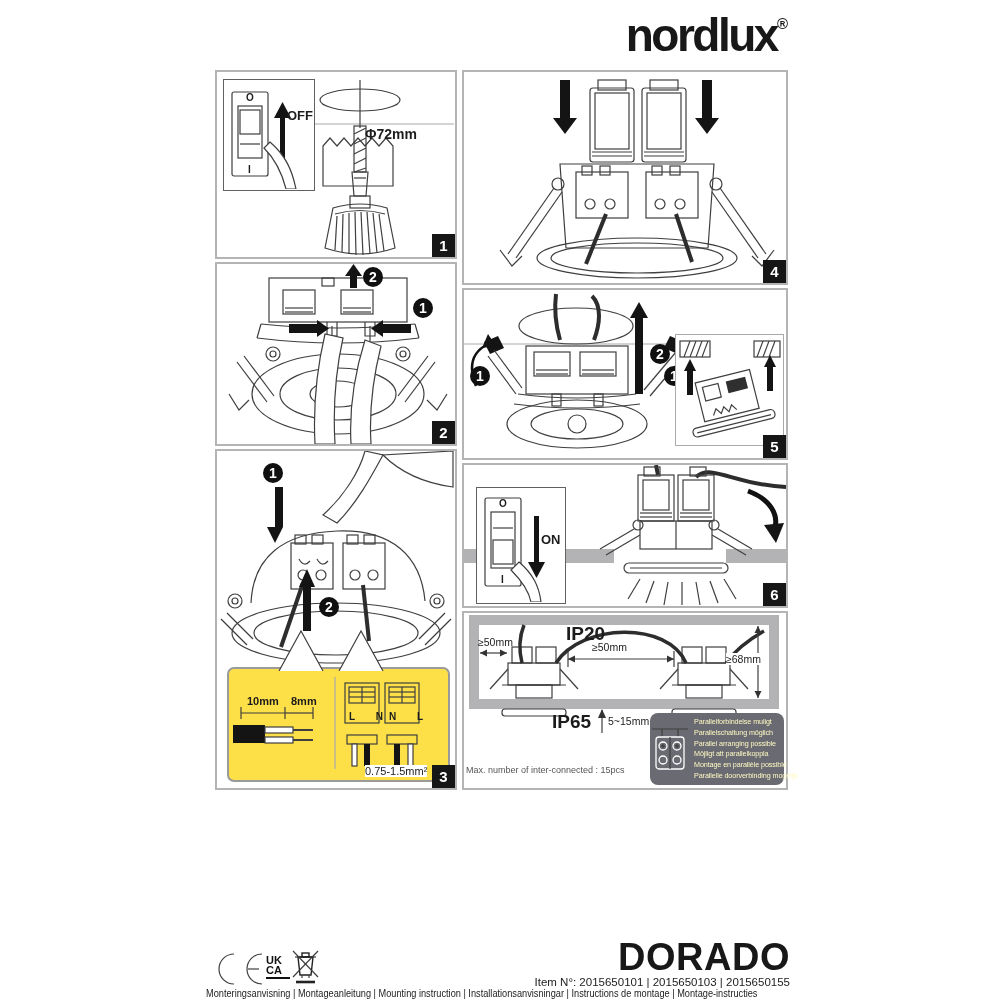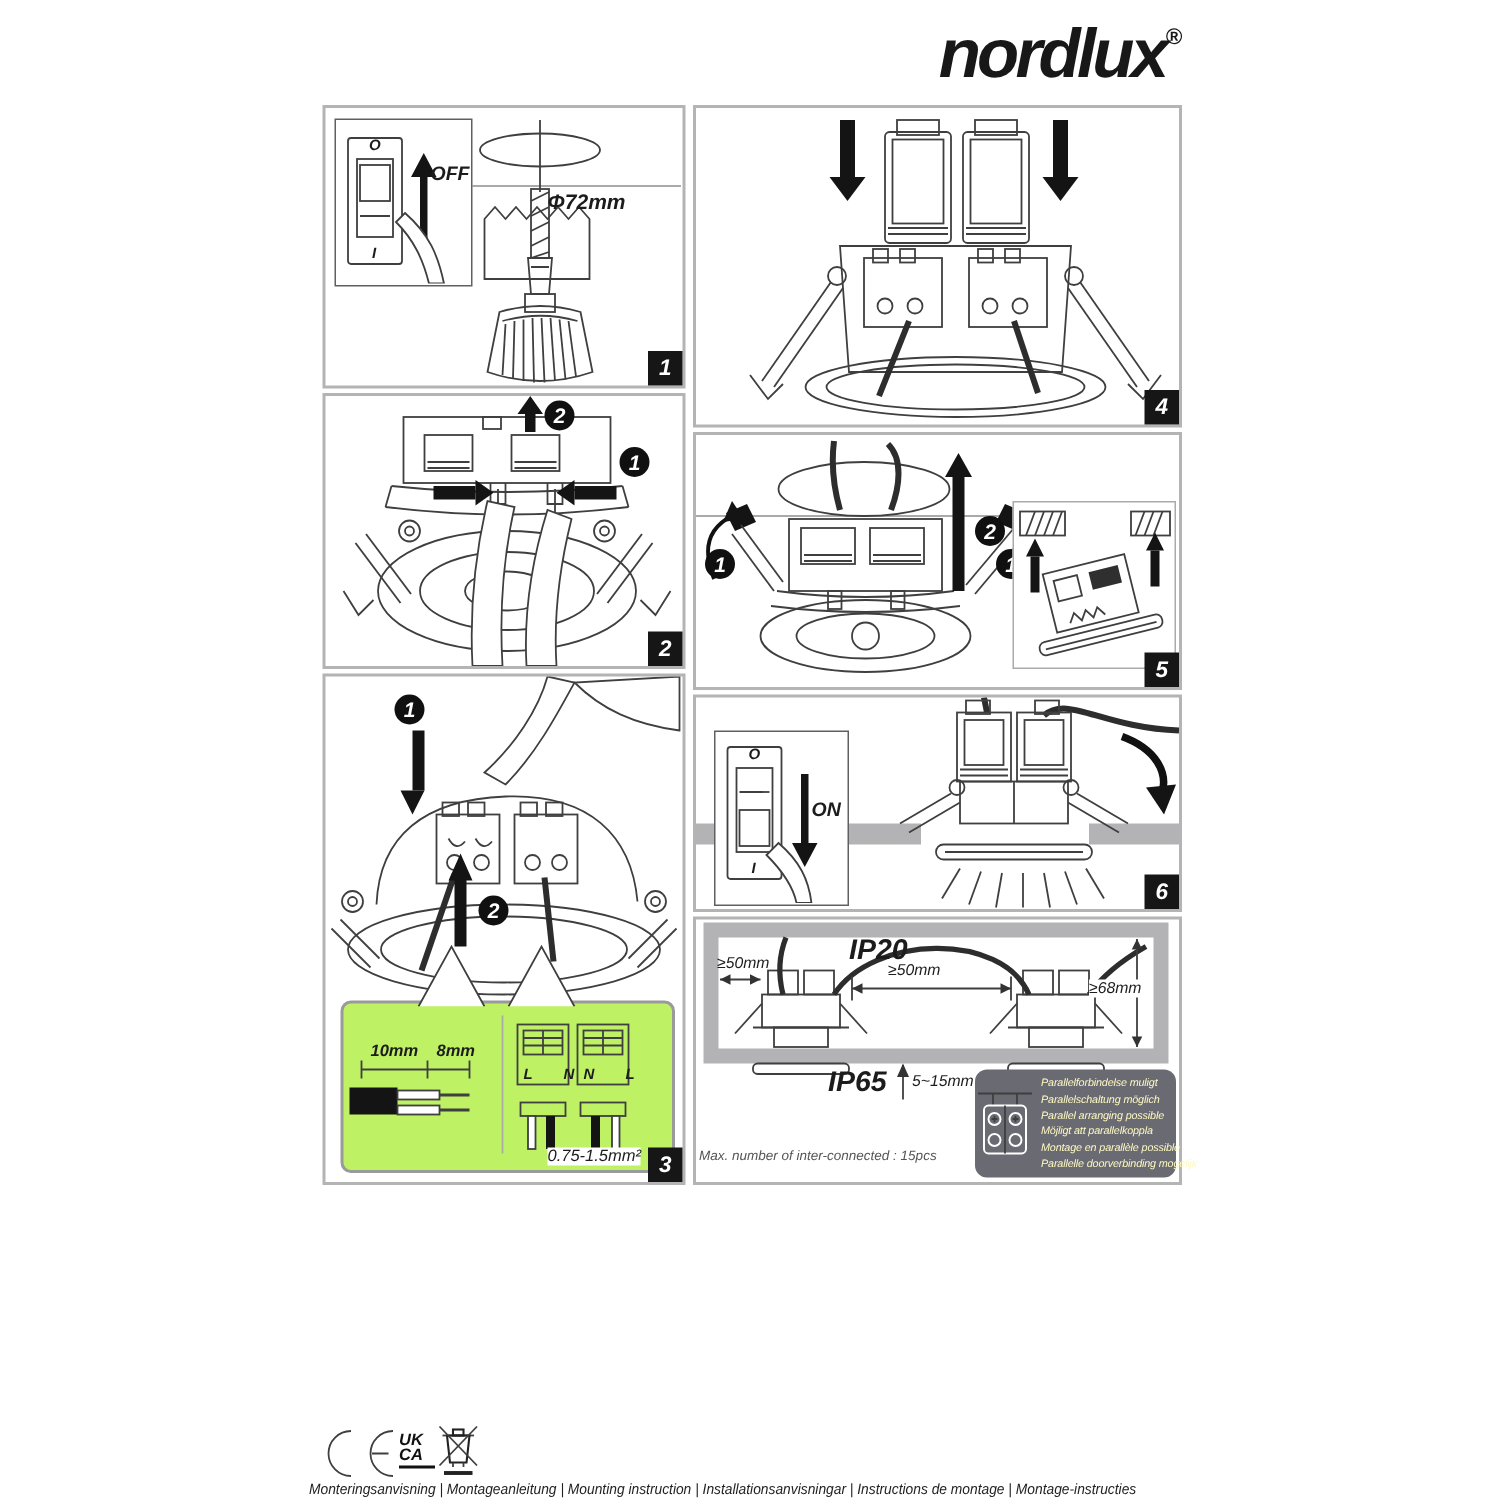"nordlux®" .page { font-style: italic -> none }
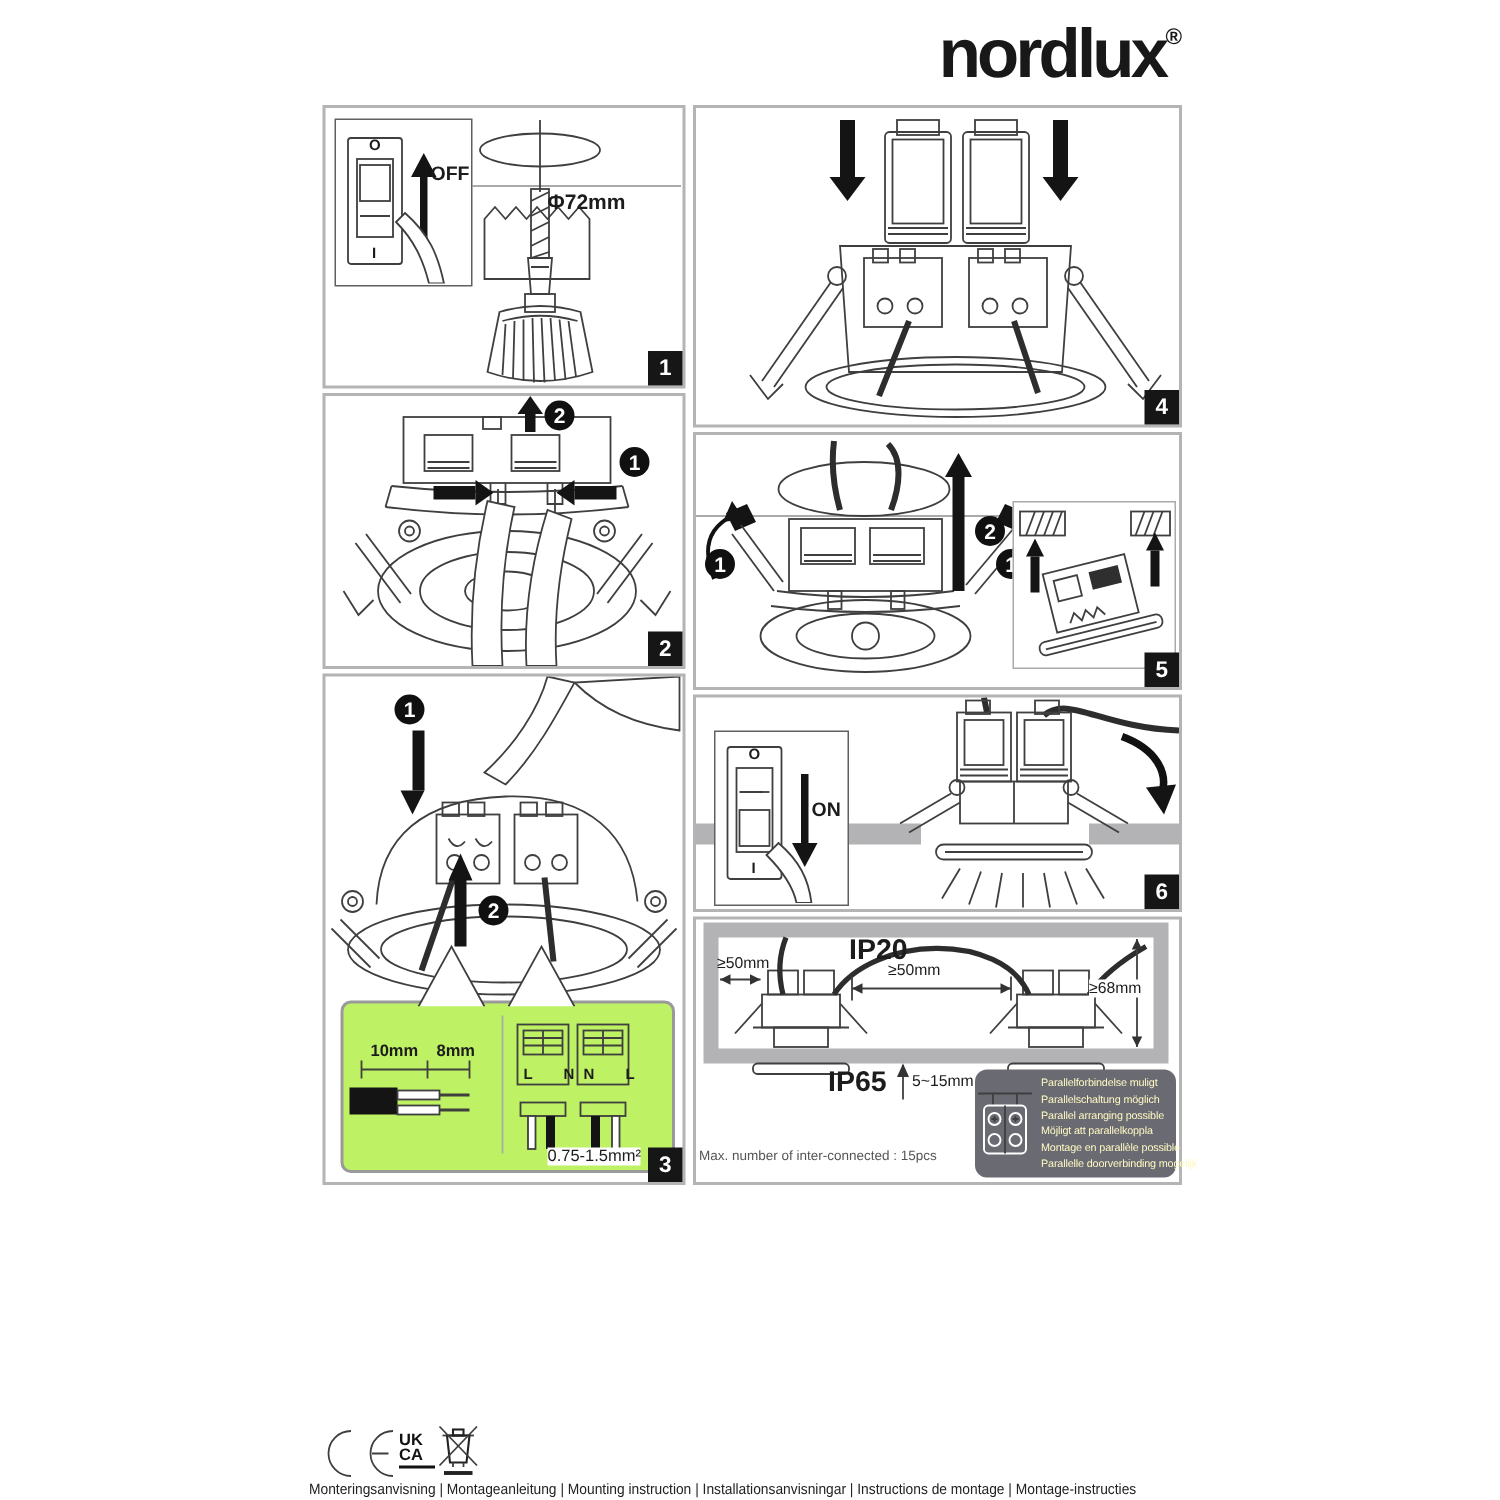"10mm" .callout { background: #bef264 -> #fde047 }
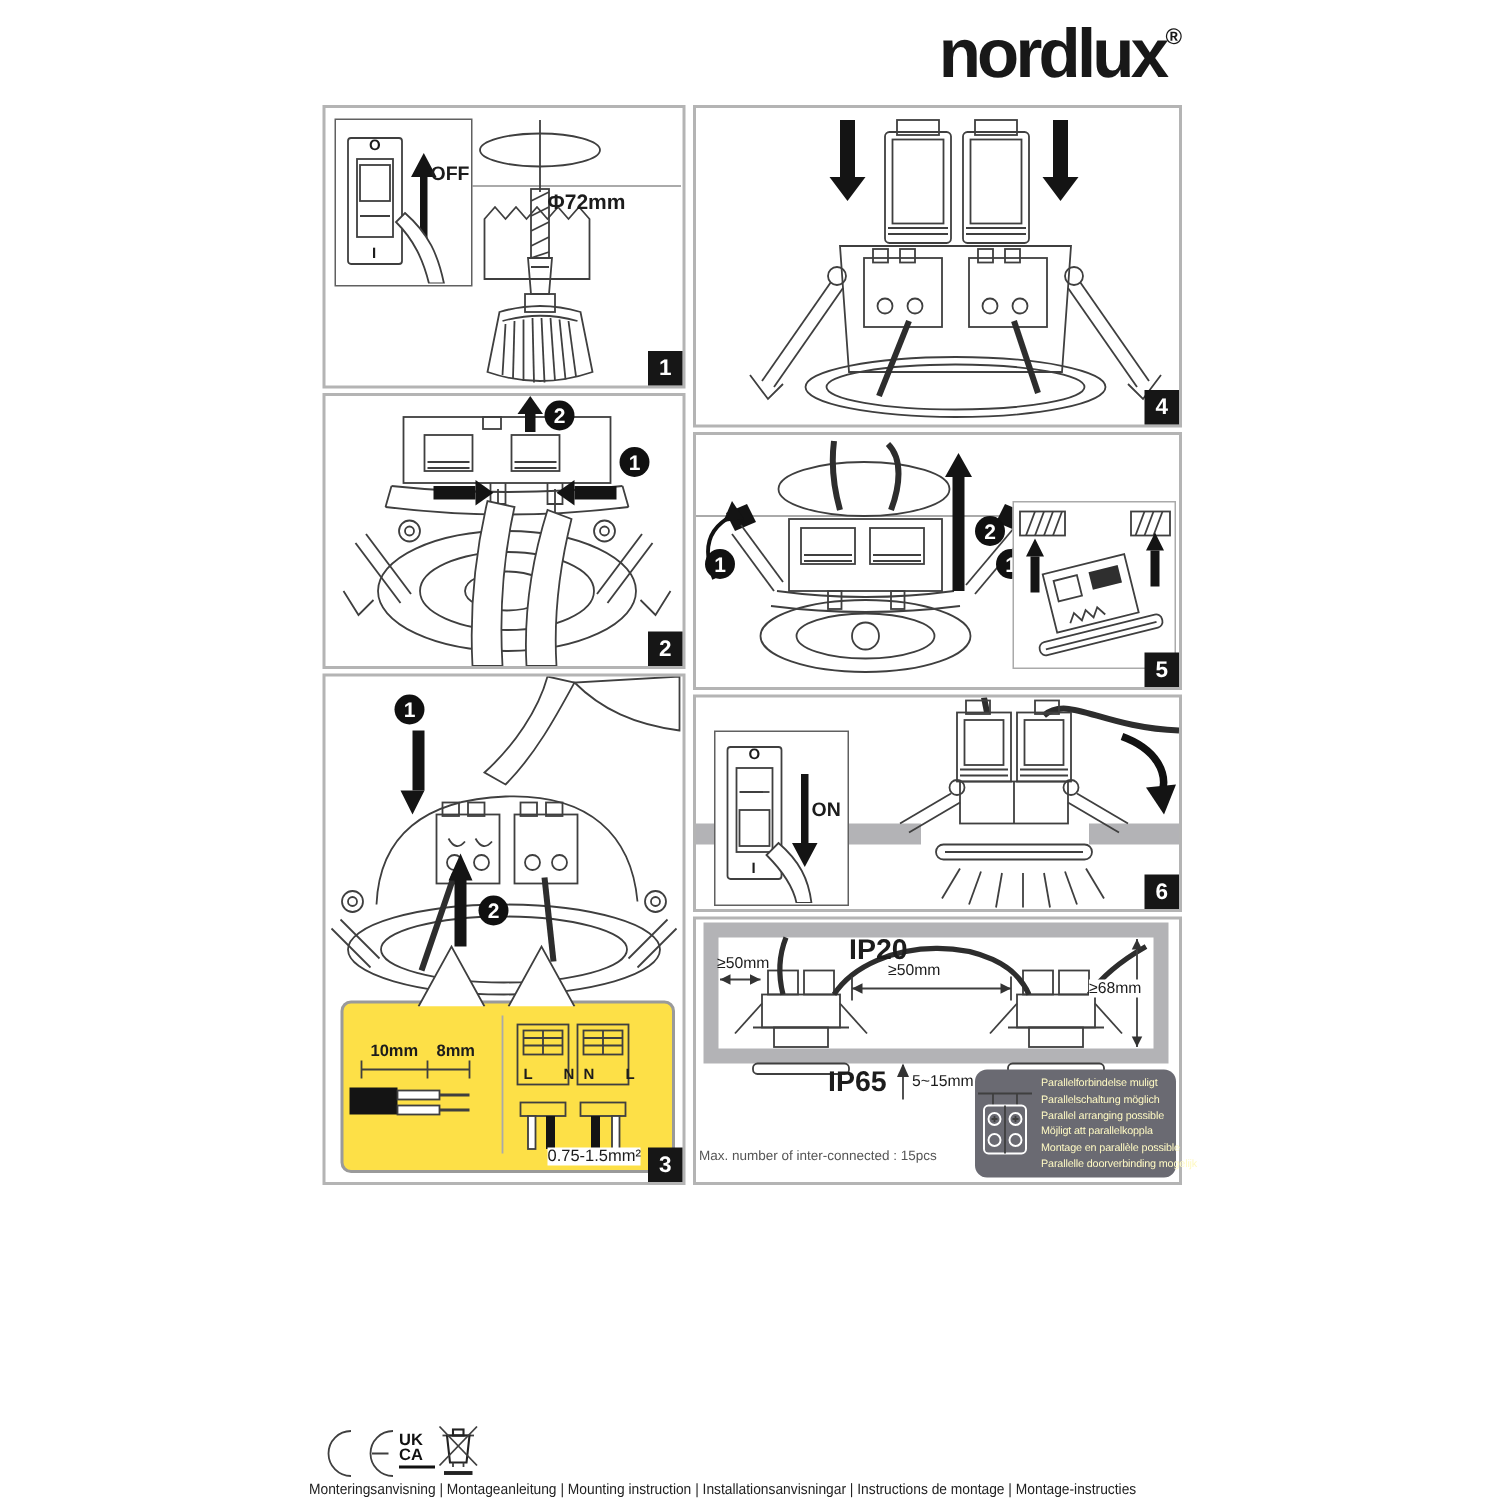"DORADO" div.lbl { html: none -> <div>DORADO</div> }
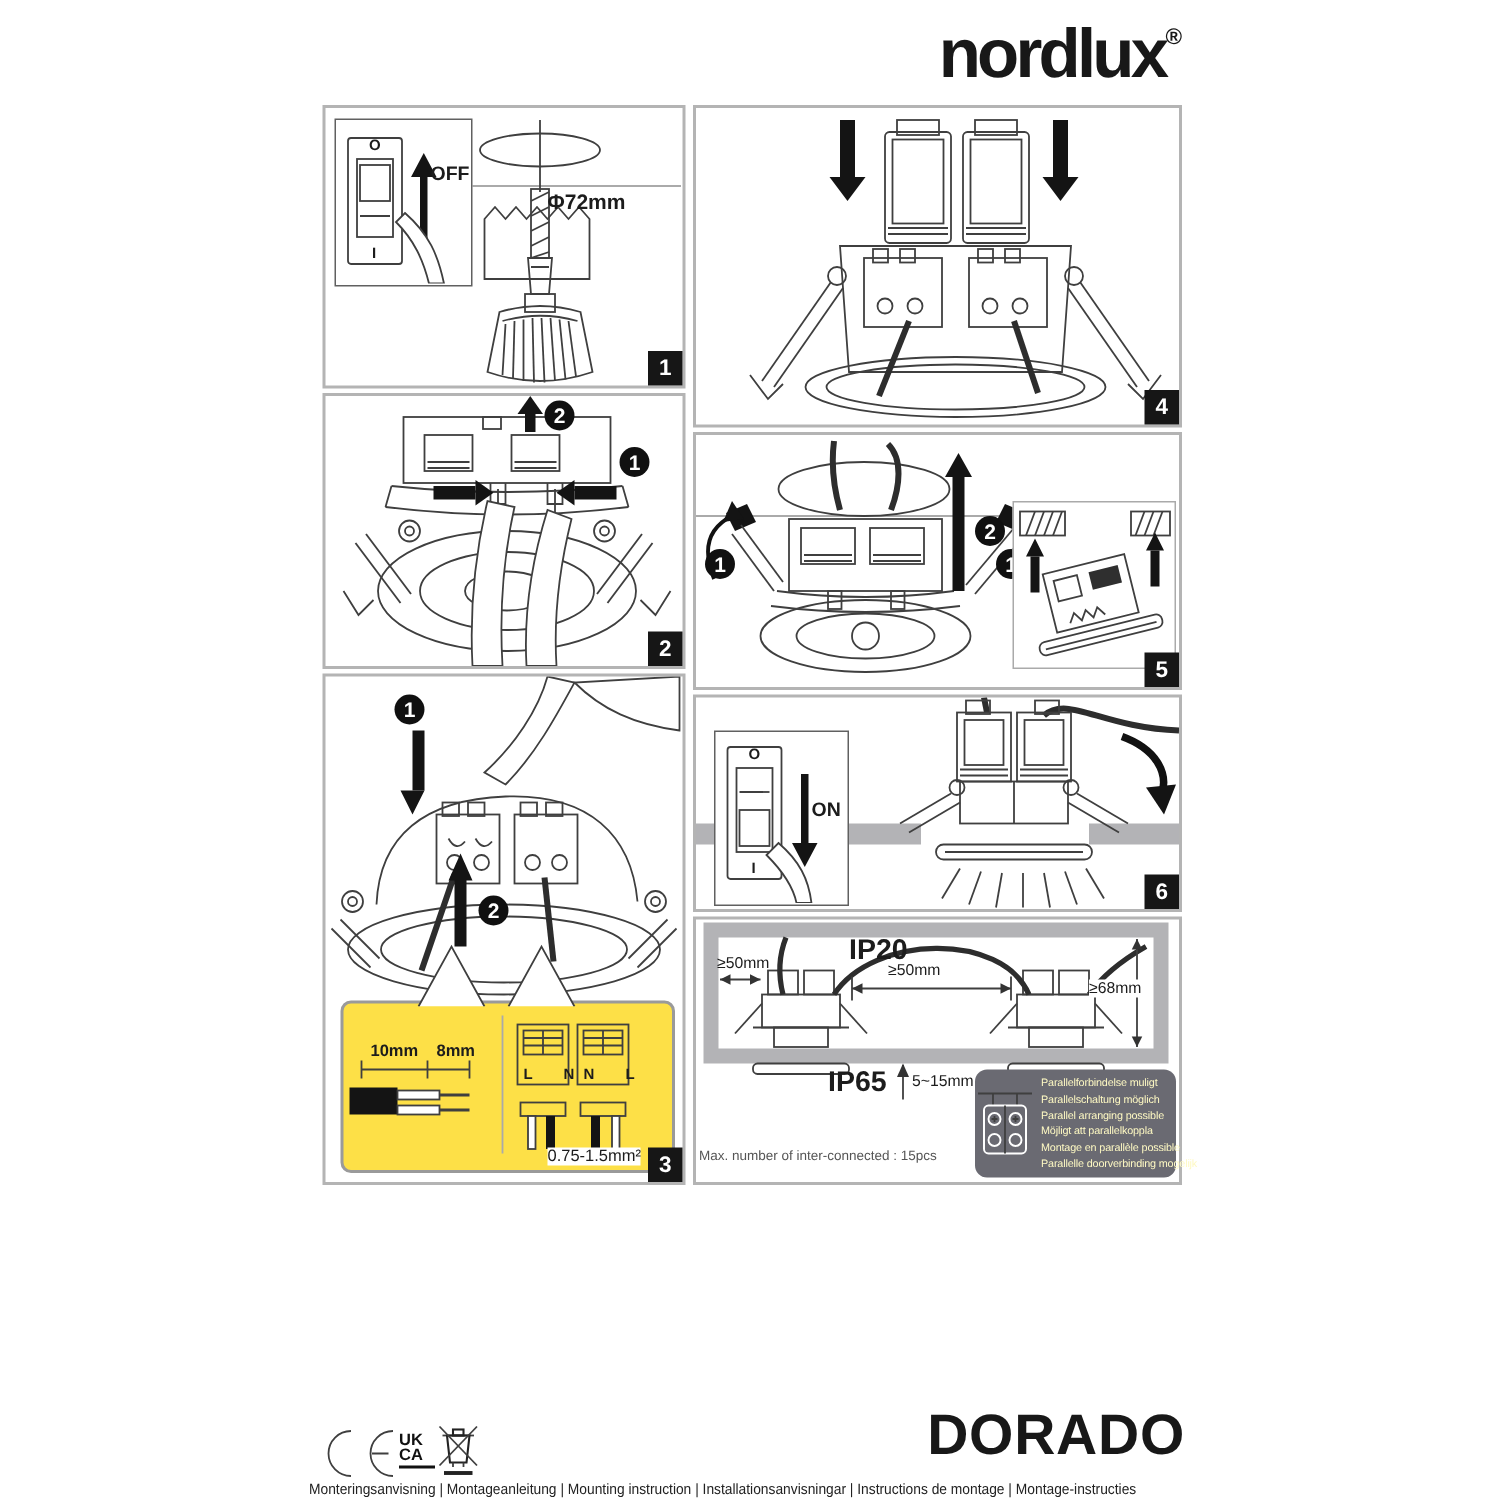"Item N°: 2015650101 | 2015650103" div.lbl { html: none -> <div>Item N°: 2015650101 | 2015650103 | 2015650155</div> }
